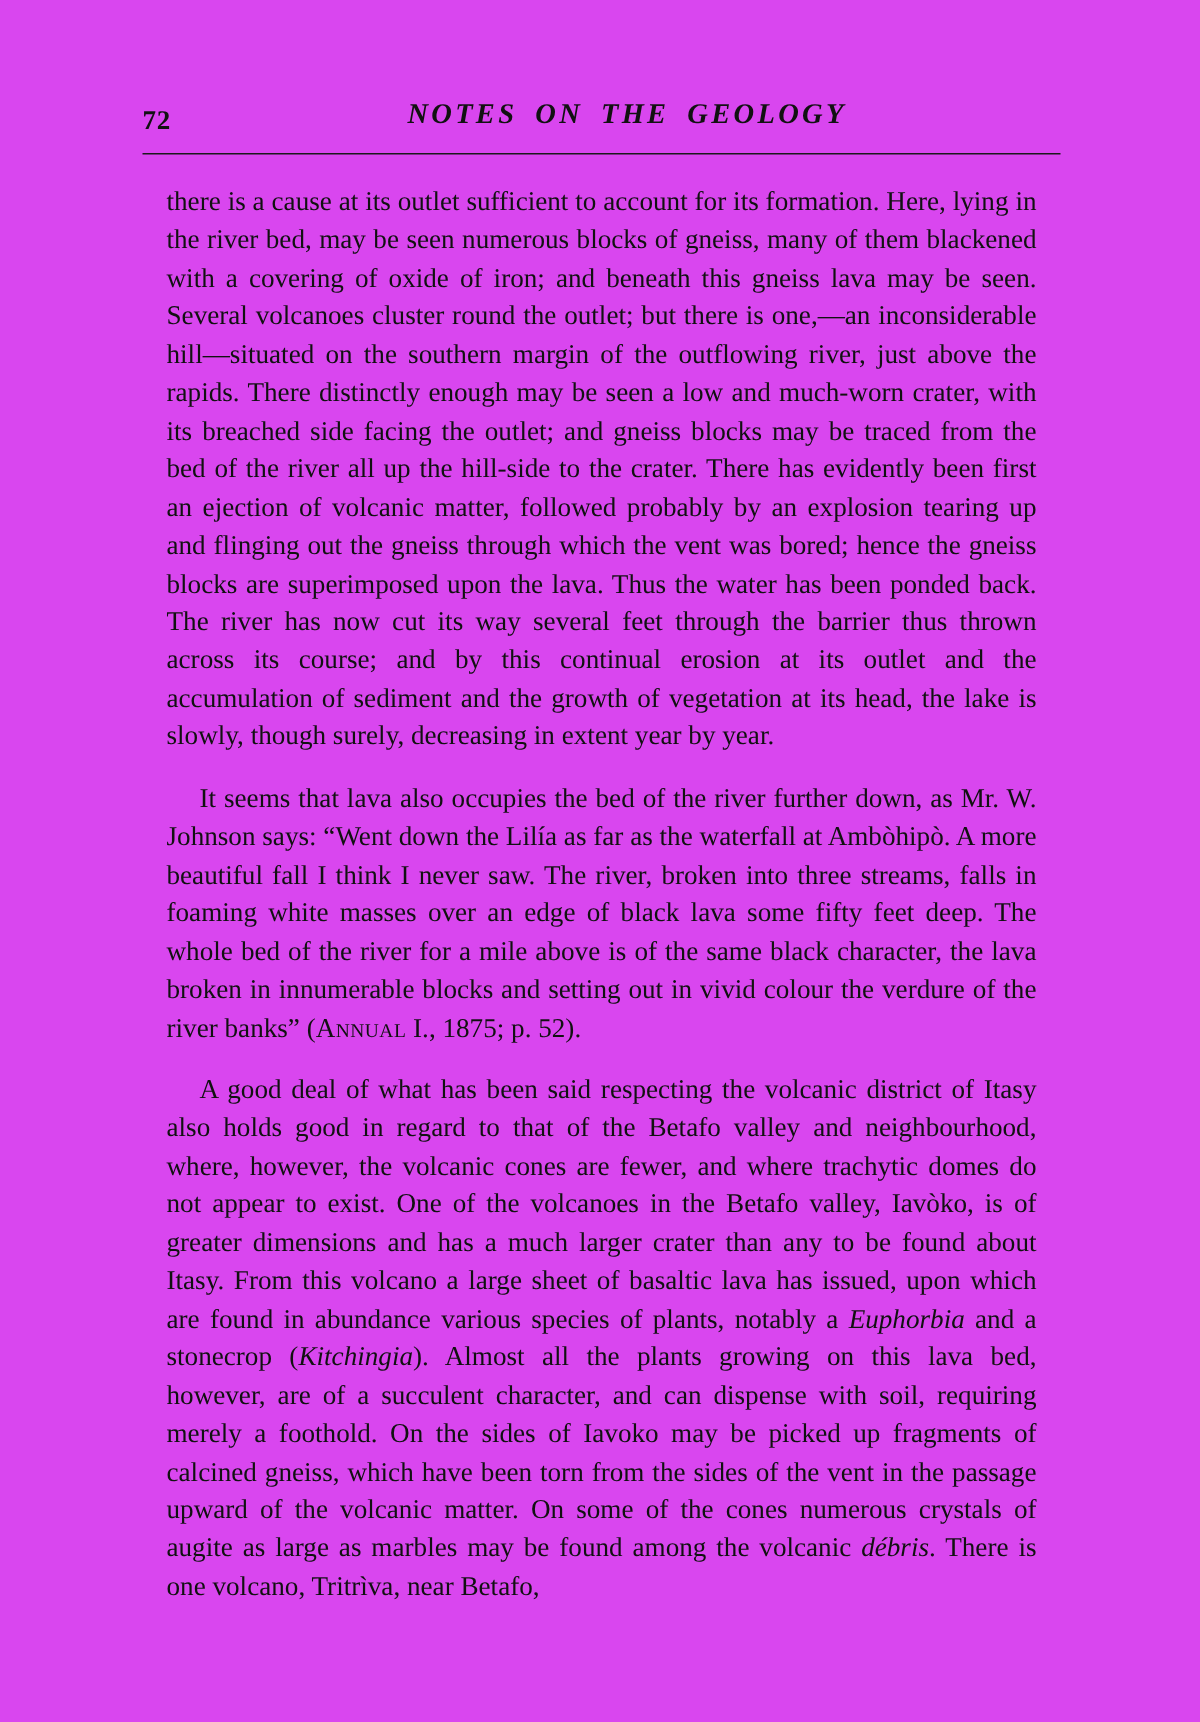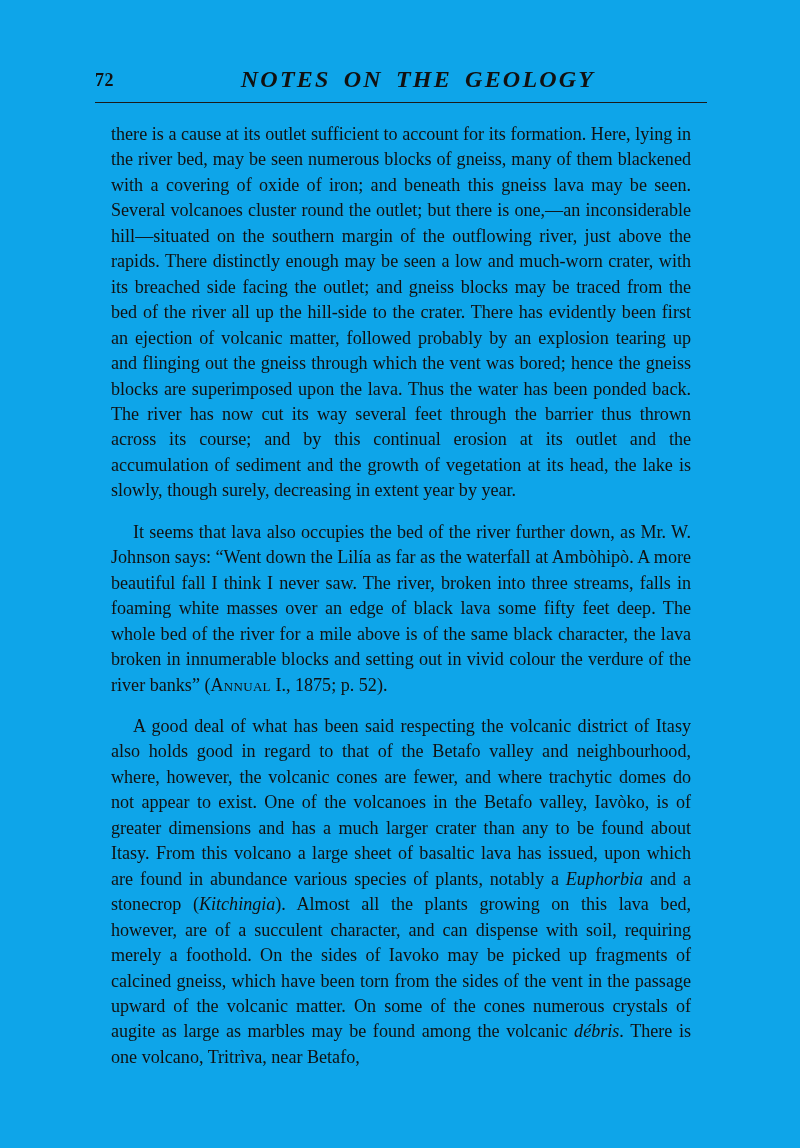"72" .page { background: #0ea5e9 -> #d946ef }
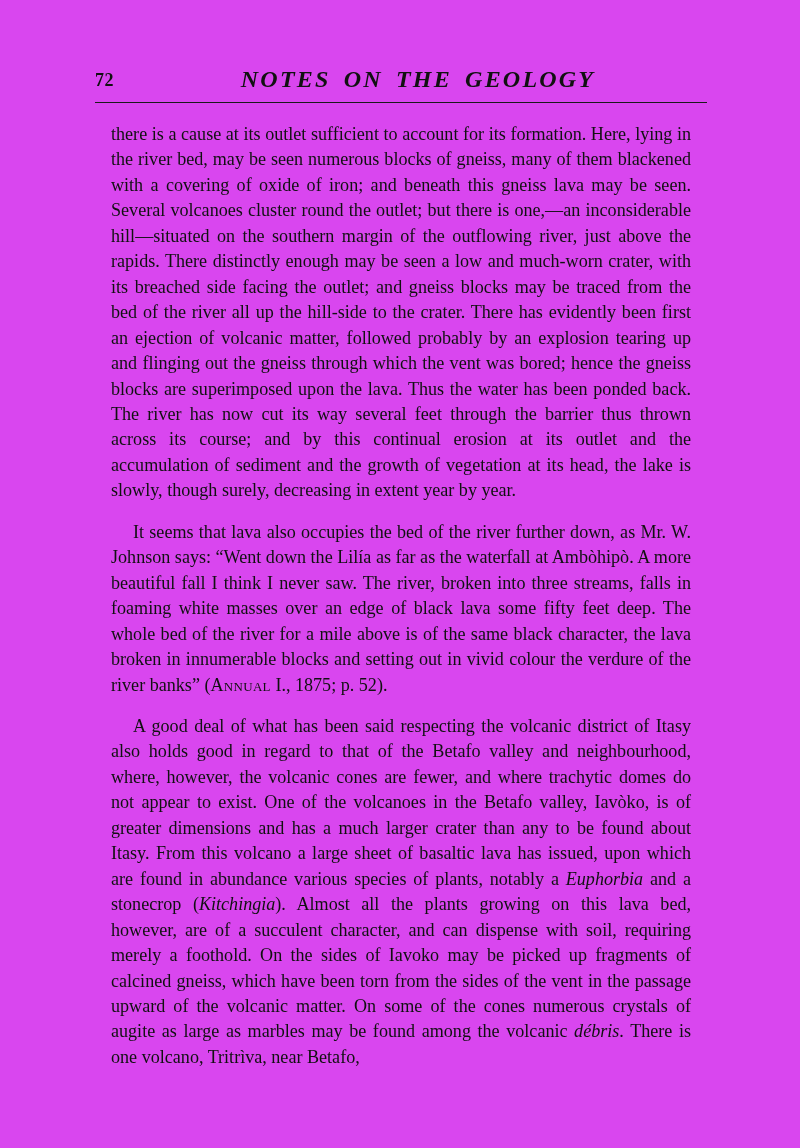"NOTES ON THE GEOLOGY" .running-title { font-size: 24px -> 19px }
